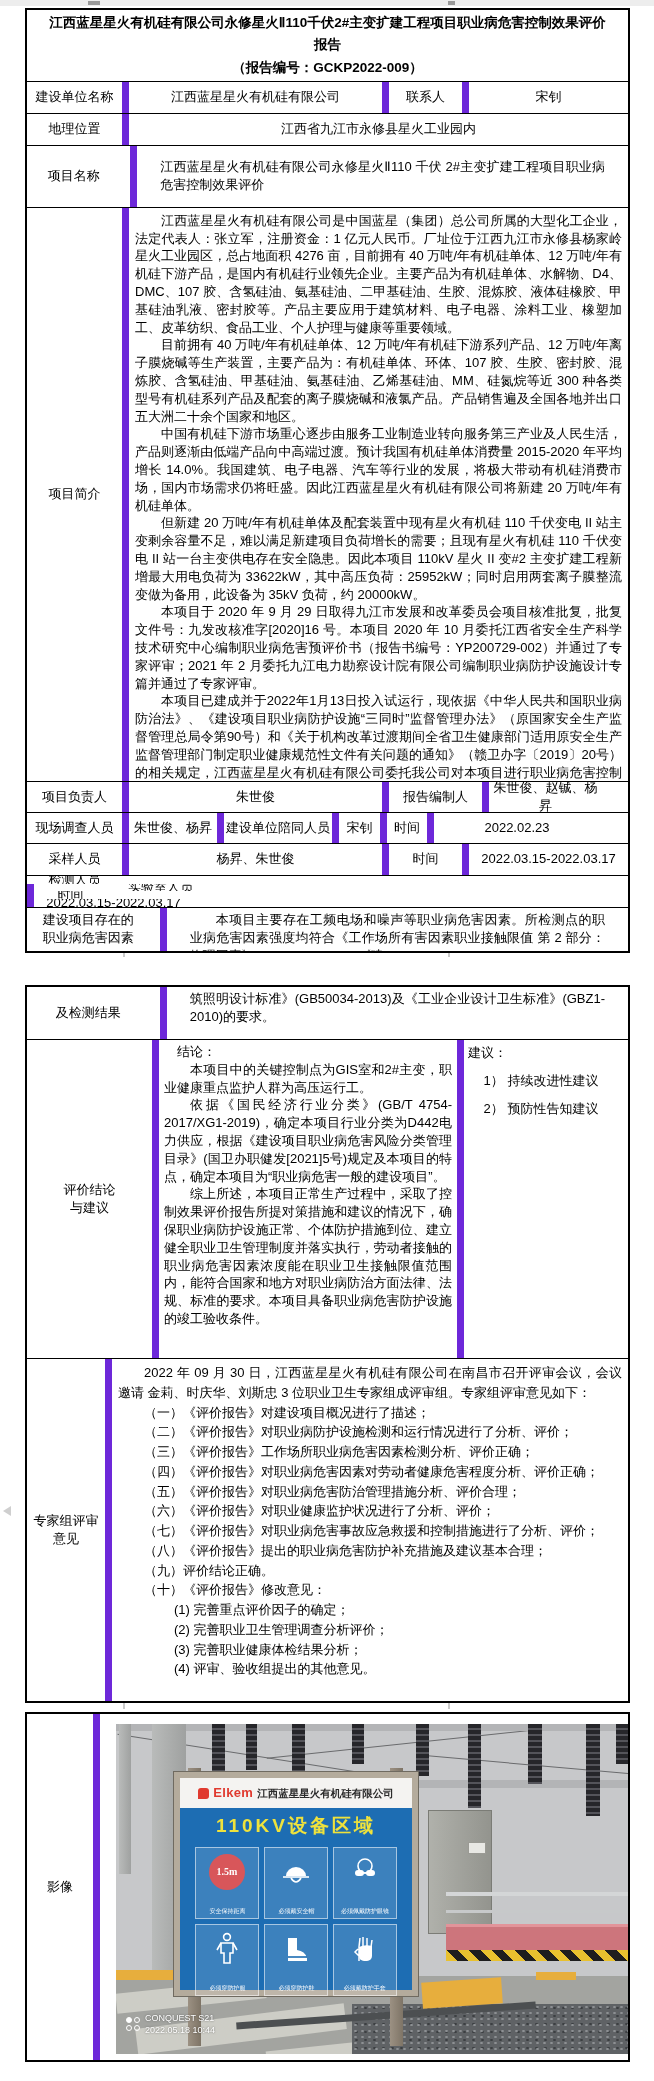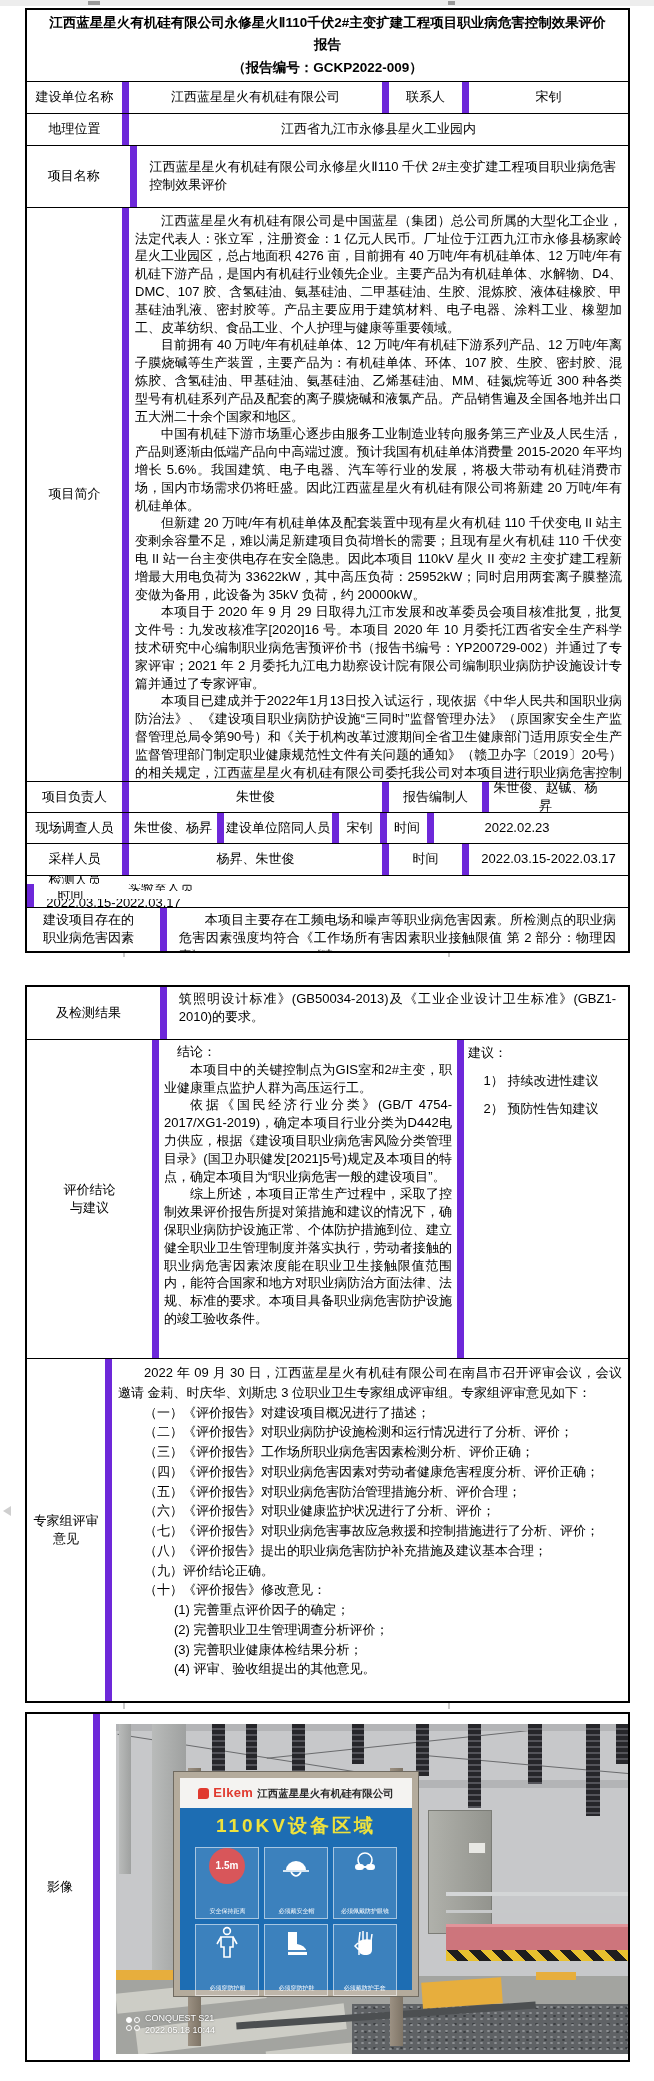"江西蓝星星火有机硅有限公司永修星火Ⅱ110 千伏" .txt { padding: 3px 12px -> 3px 23px }
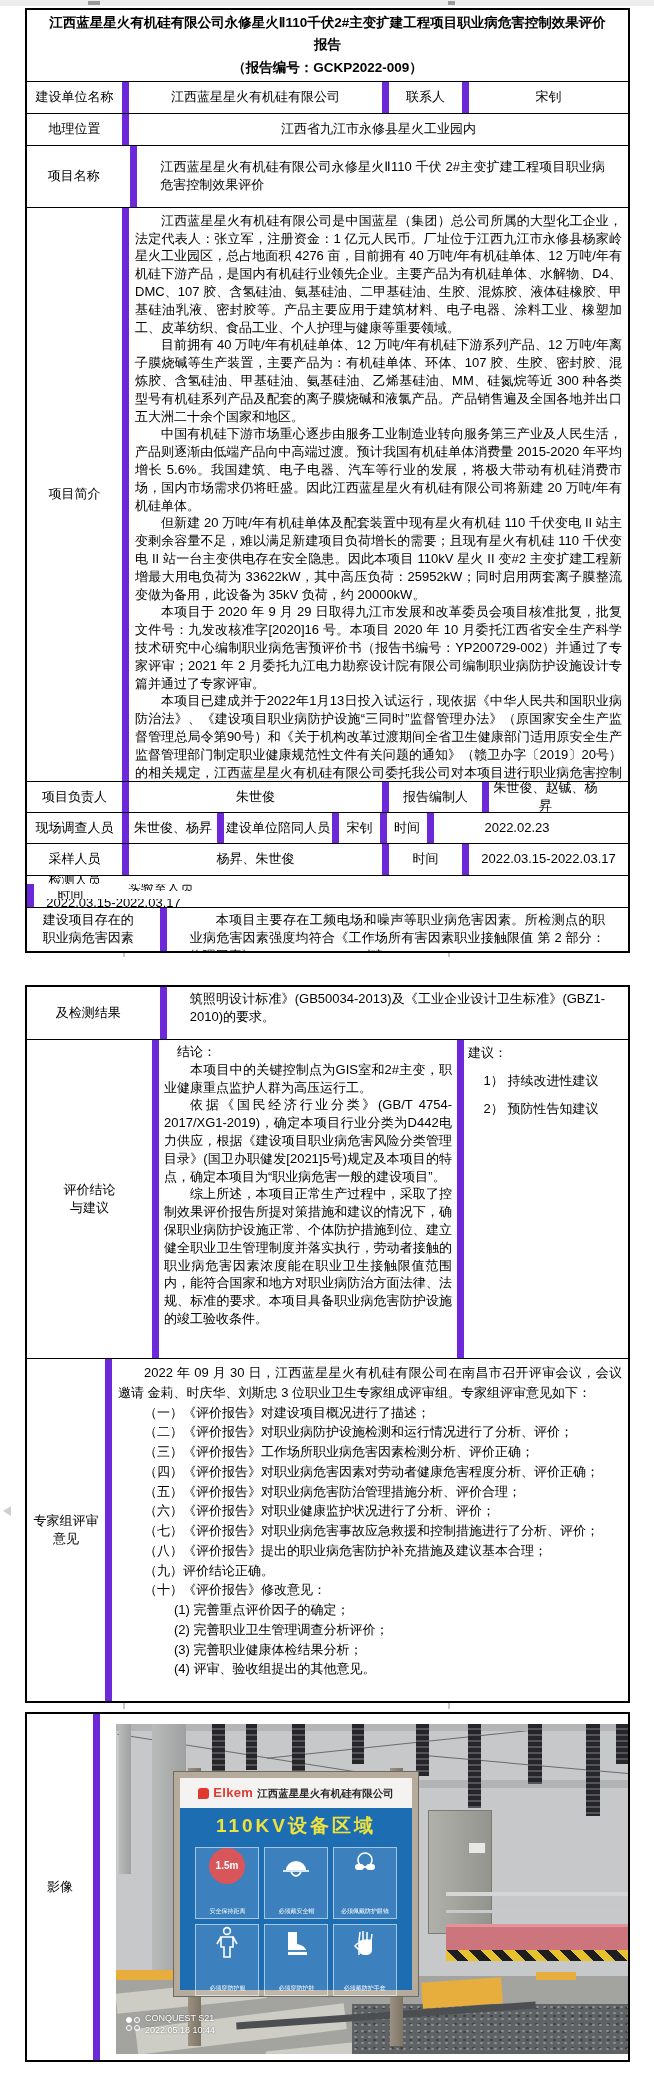"中国有机硅下游市场重心逐步由服务工业制造业转向服务第三产业及人民生活，产品则逐渐" div.para { text: 5.6% -> 14.0% }
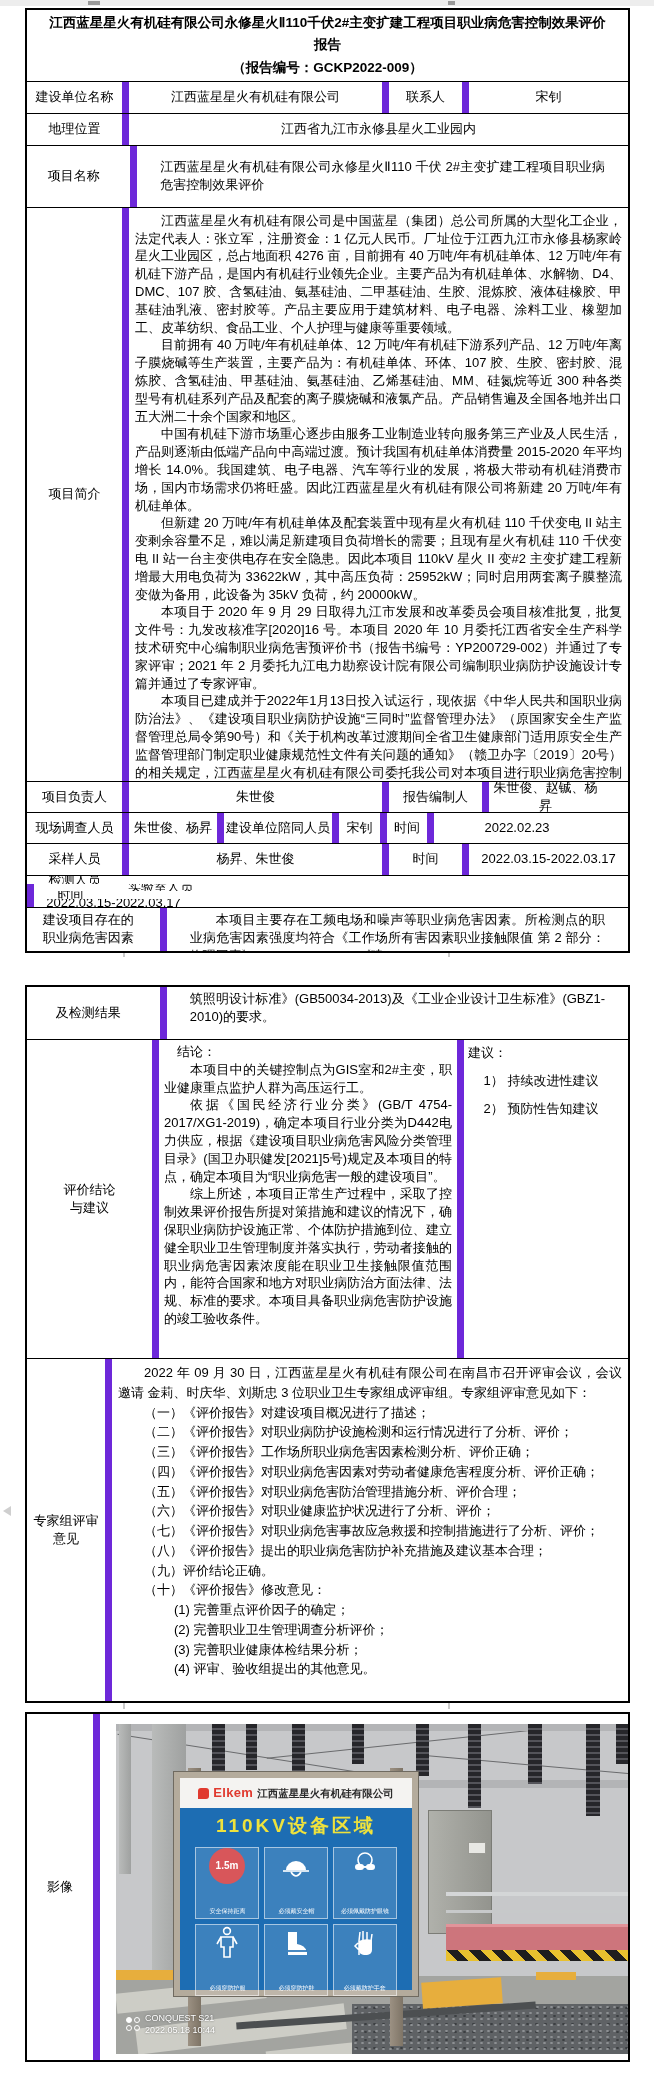"1.5m" .tile-icon { font-family: none -> Liberation Serif, serif; top: 0 -> 6px }
